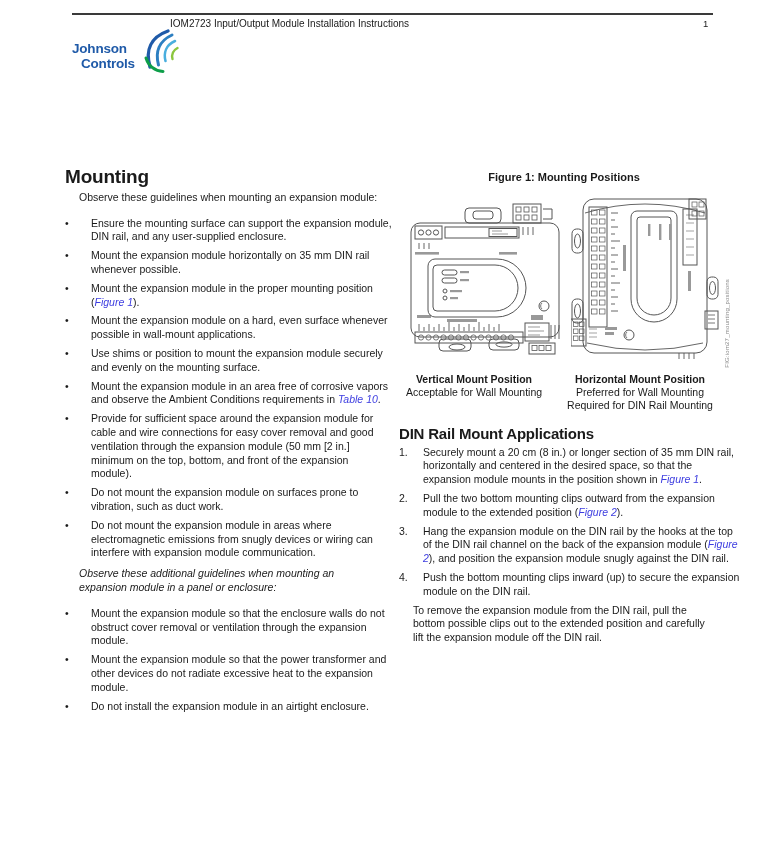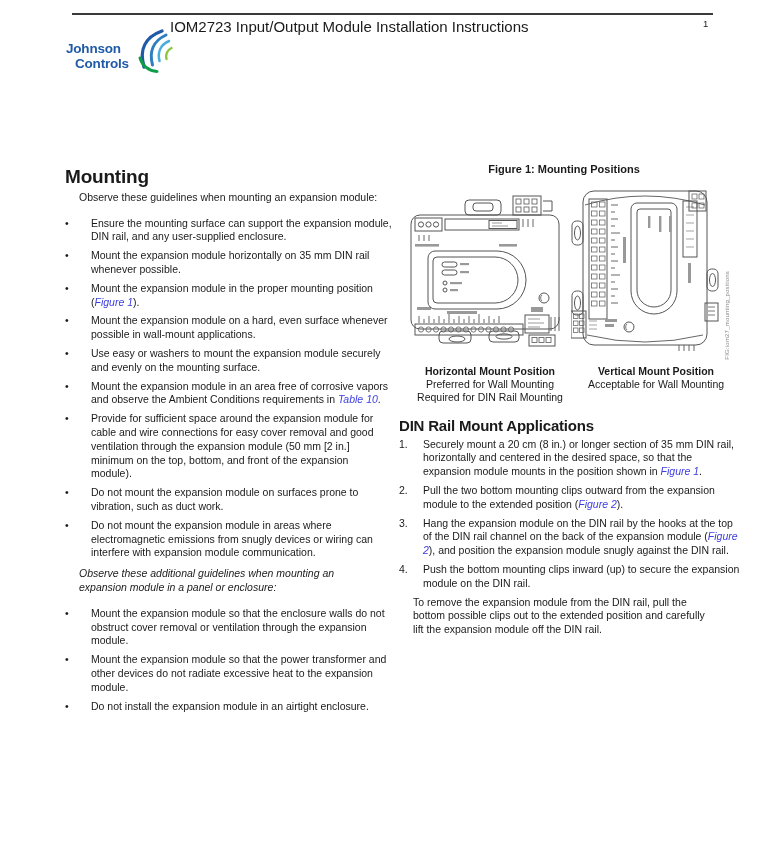"IOM2723 Input/Output Module Installation" .doc-title { font-size: 15px -> 10px }
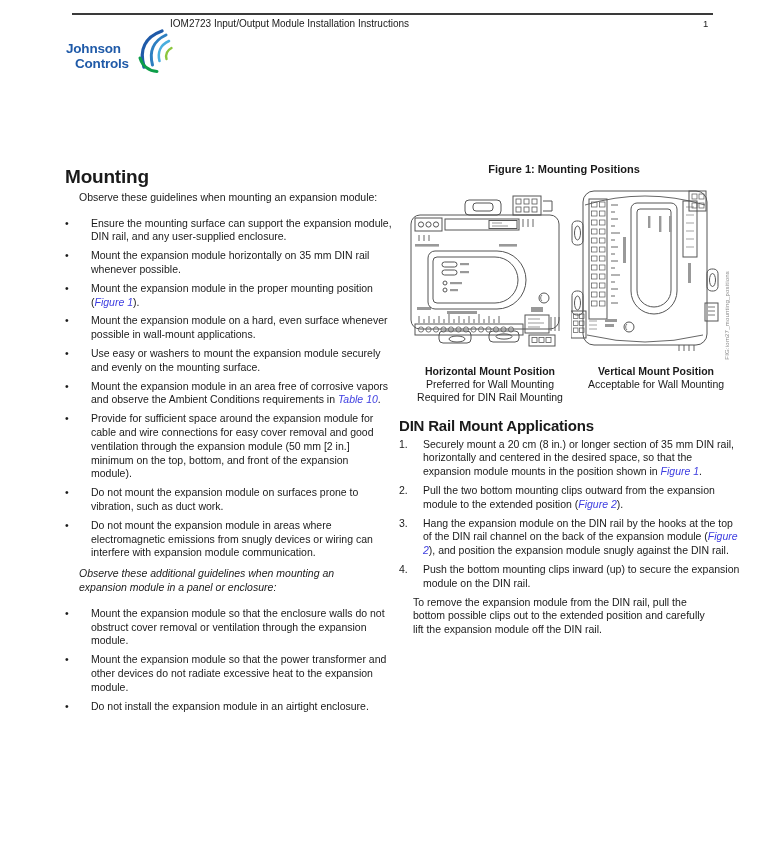"Johnson" .logo { left: 66px -> 72px }
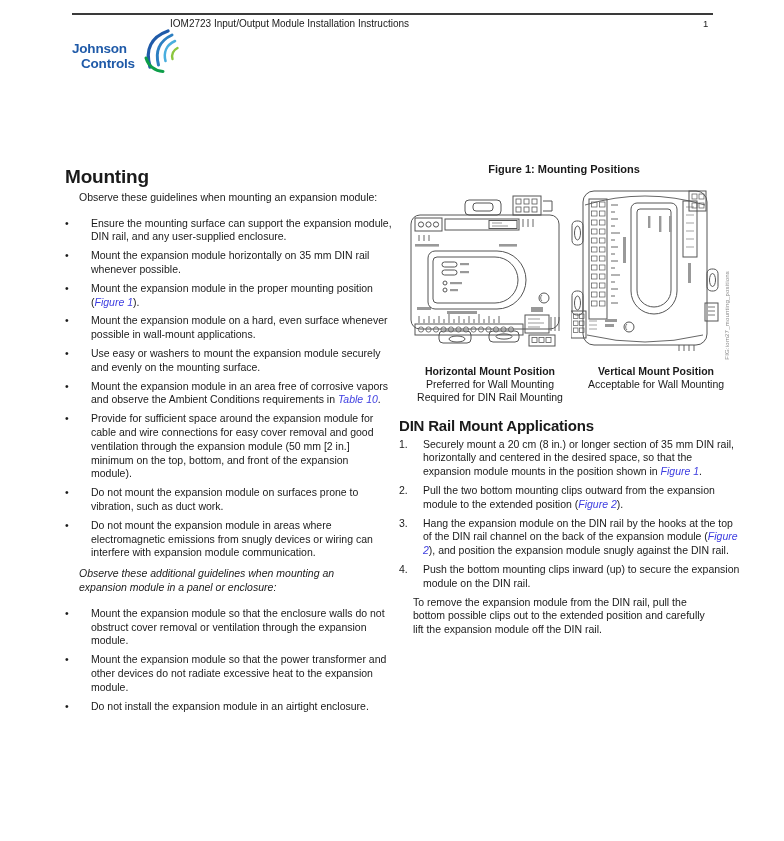"Figure 1: Mounting Positions" .fig-title { margin: 0 0 6px -> 8px 0 6px }
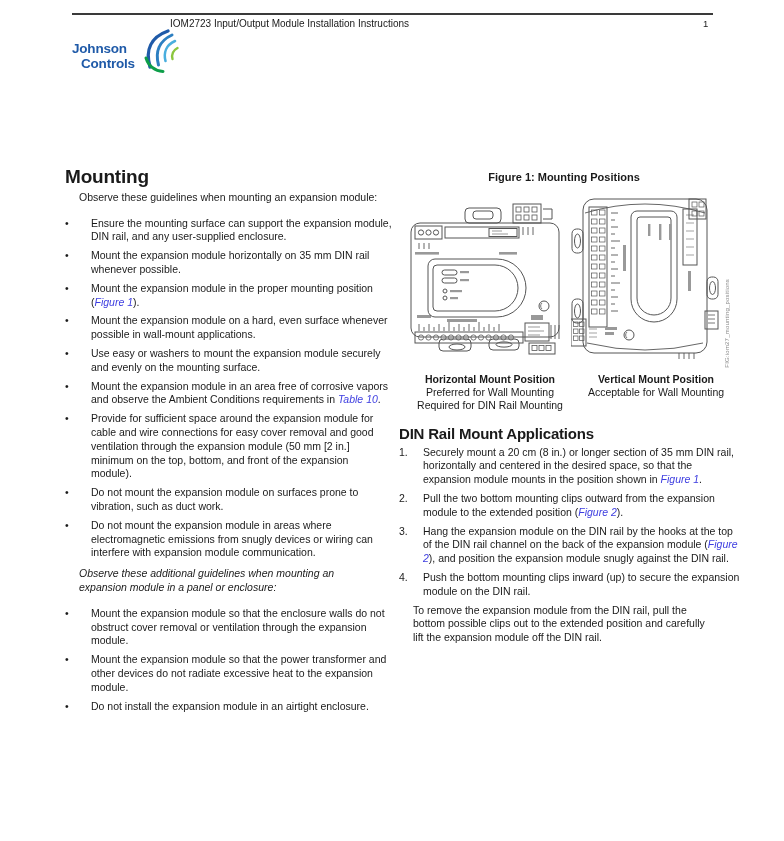"Use easy or washers to" span.li-text { text: easy or washers -> shims or position }
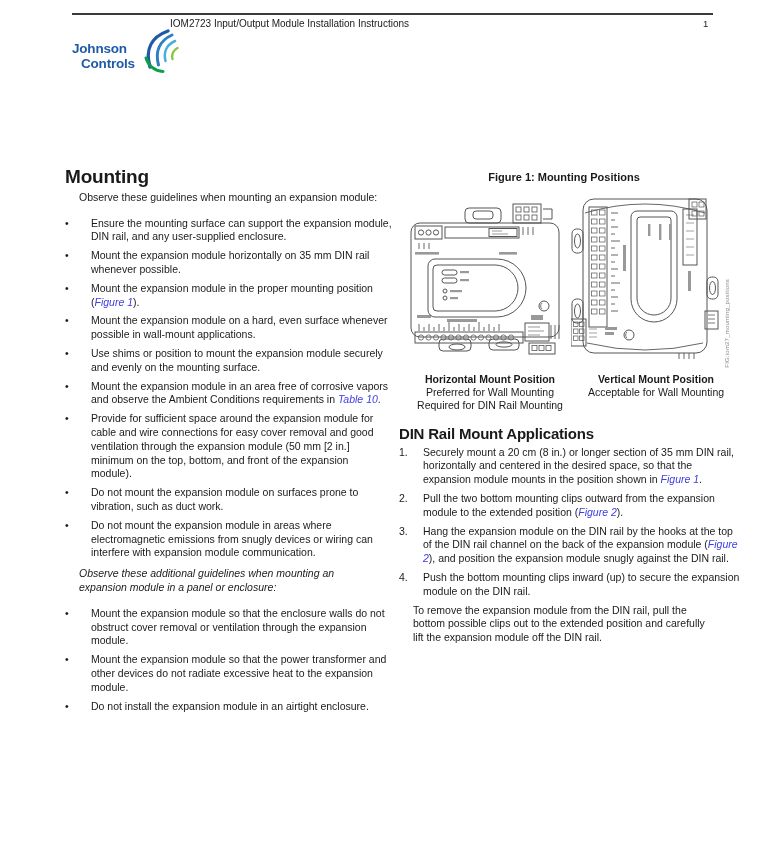"Horizontal Mount Position" div.fig-cap { order: before "Vertical Mount Position" -> after "Vertical Mount Position" }
